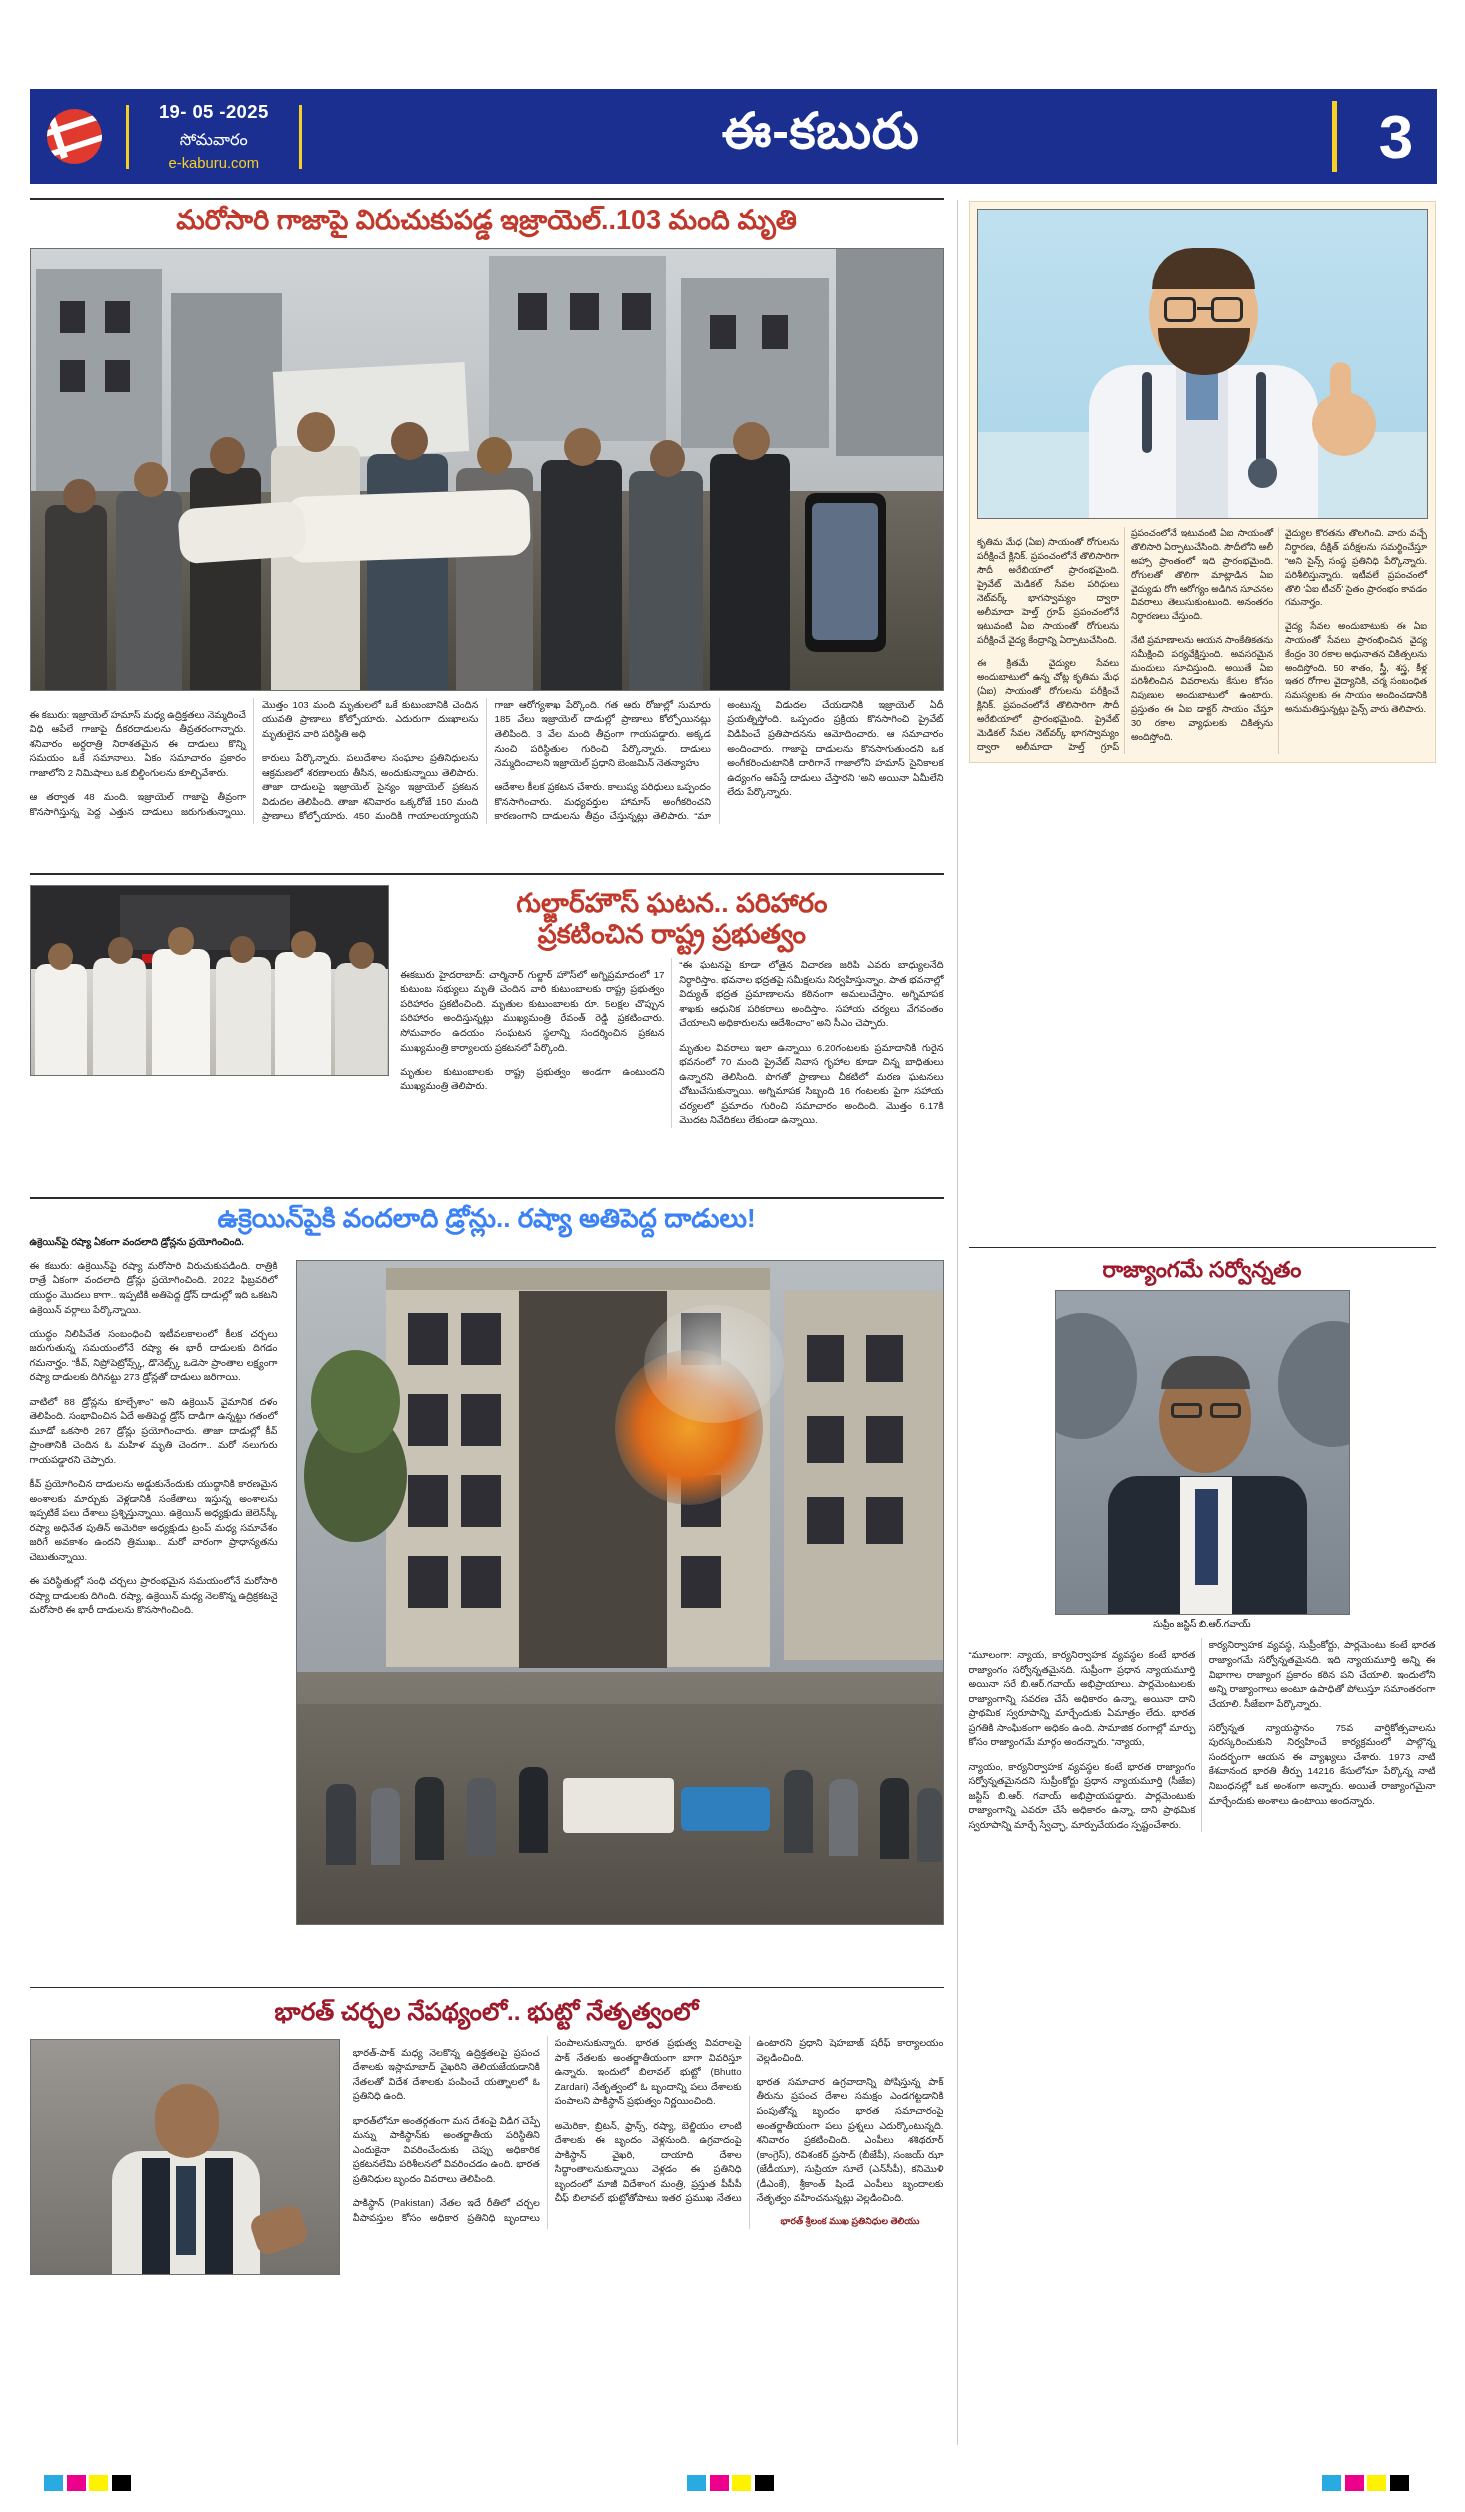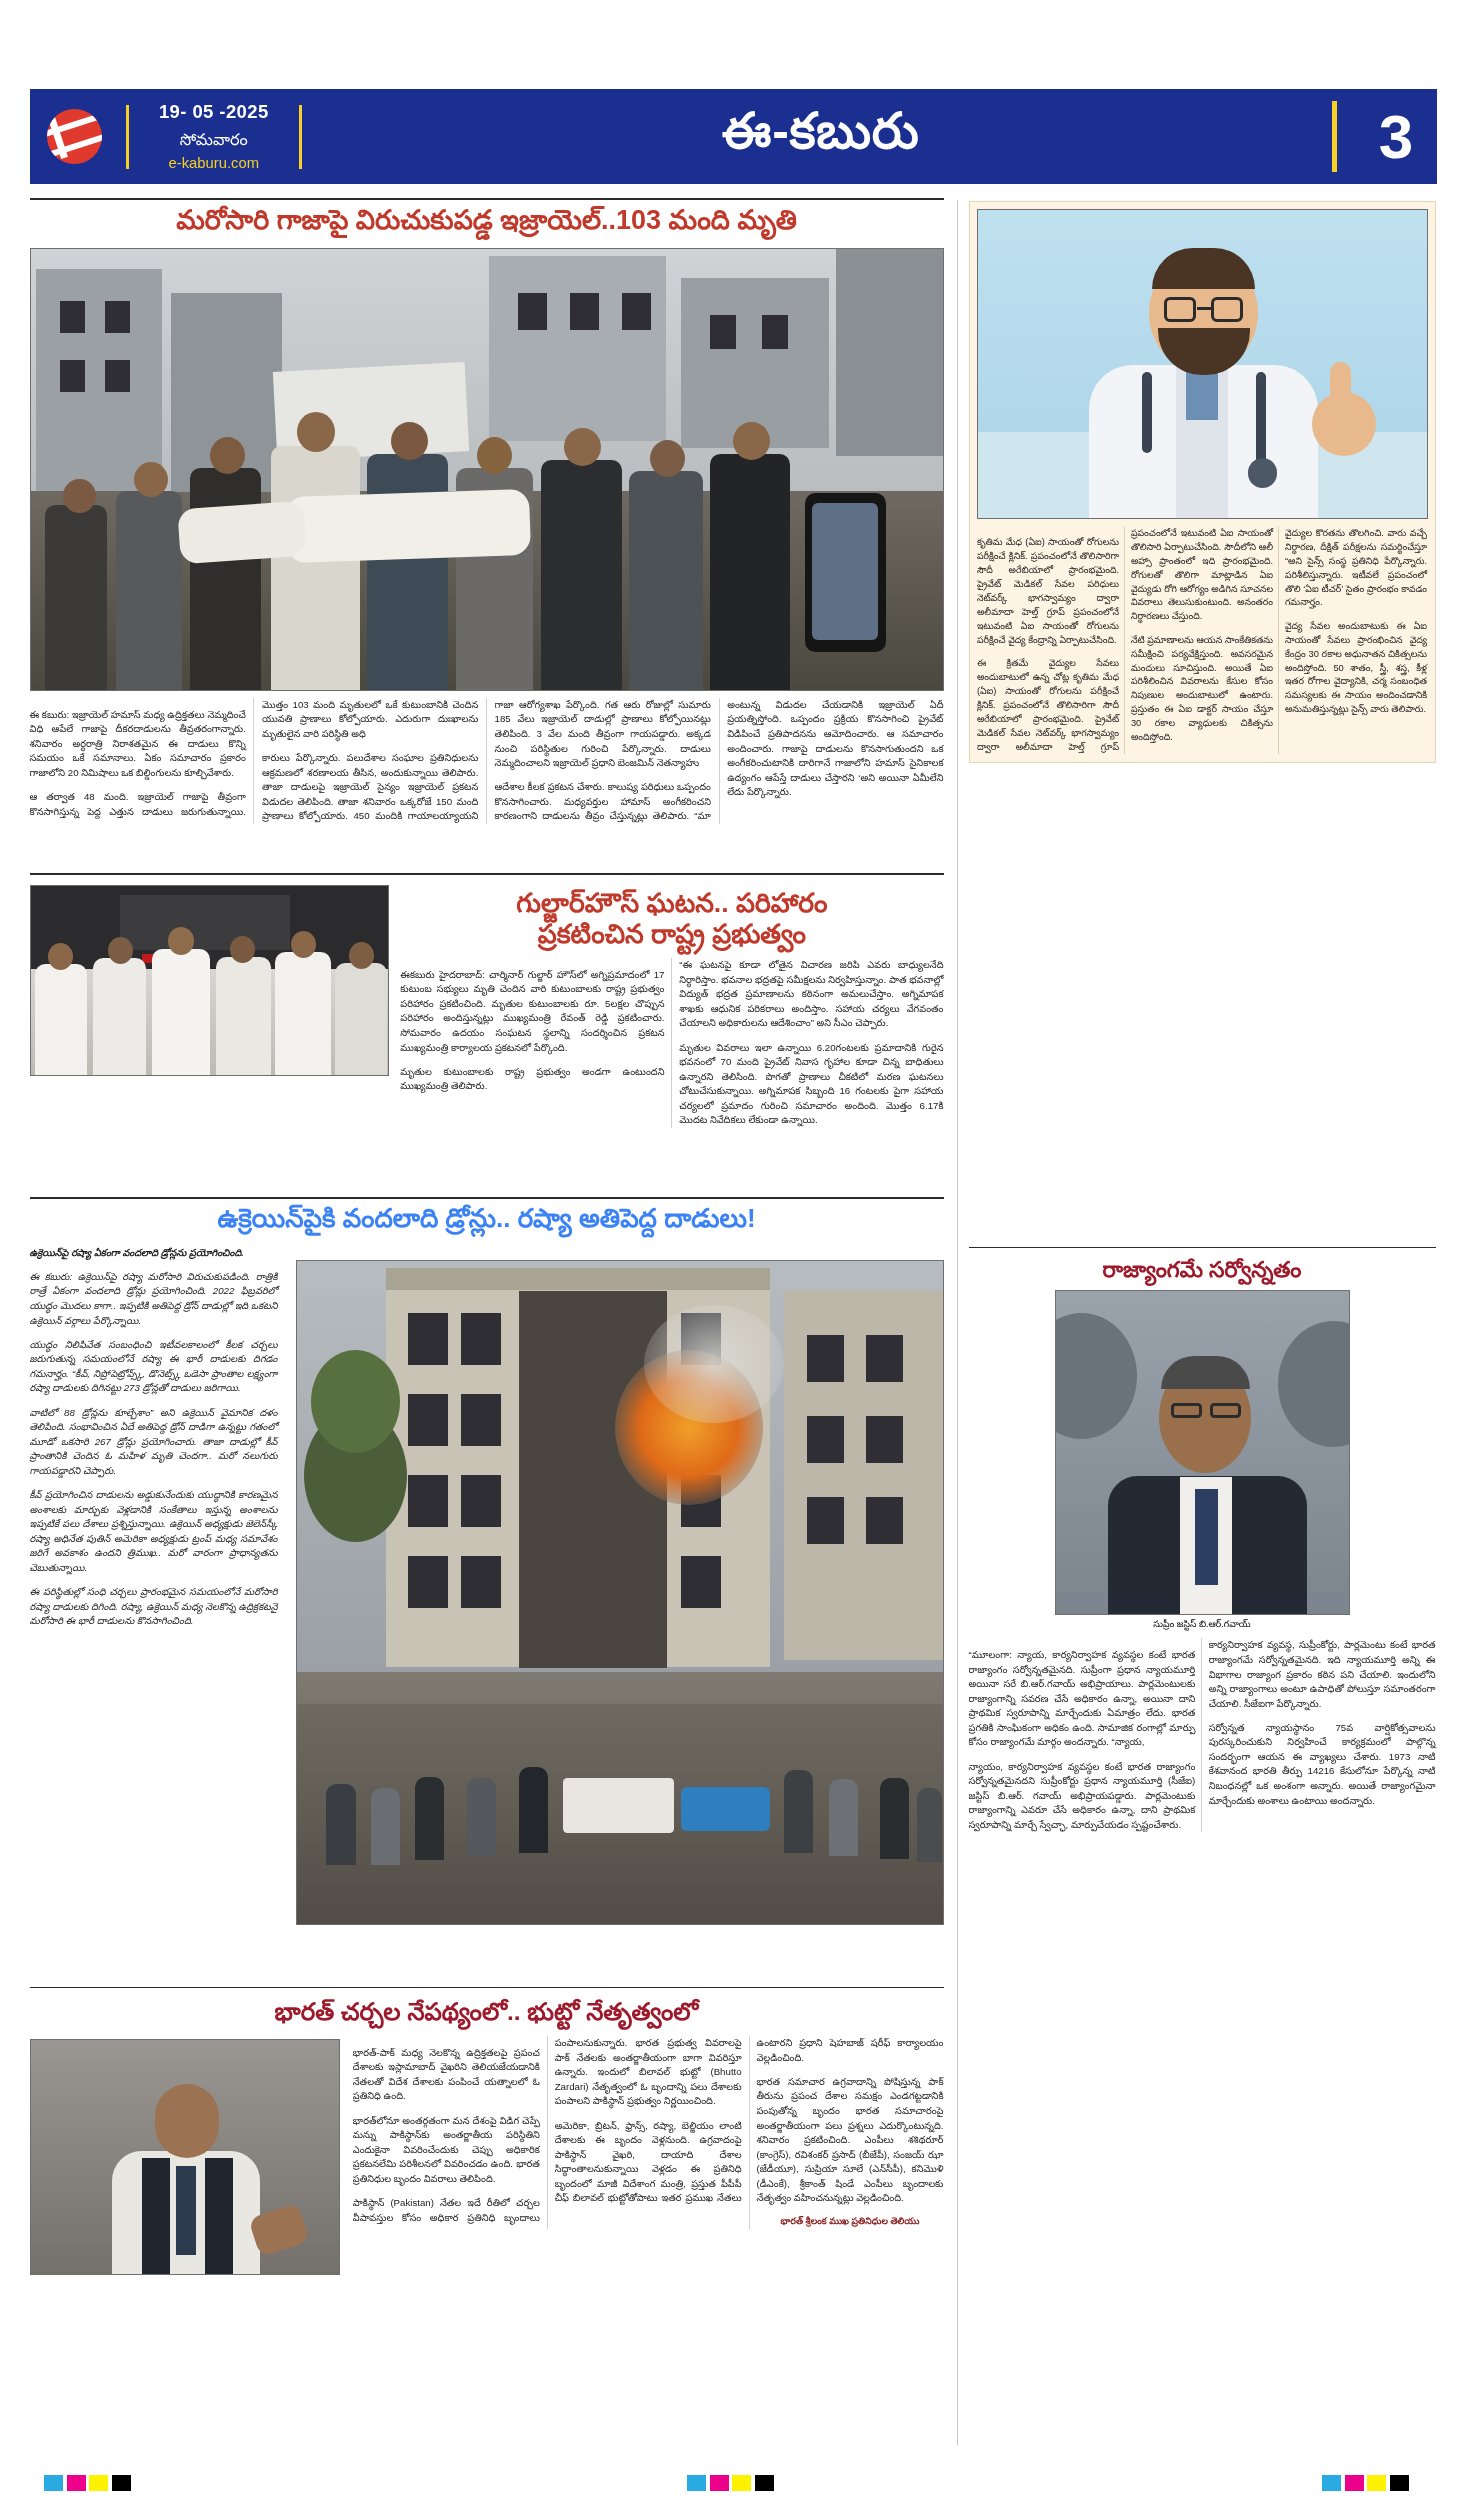"ఈ కబురు: ఇజ్రాయెల్ హమాస్ మధ్య" p { text: 20 -> 2 }
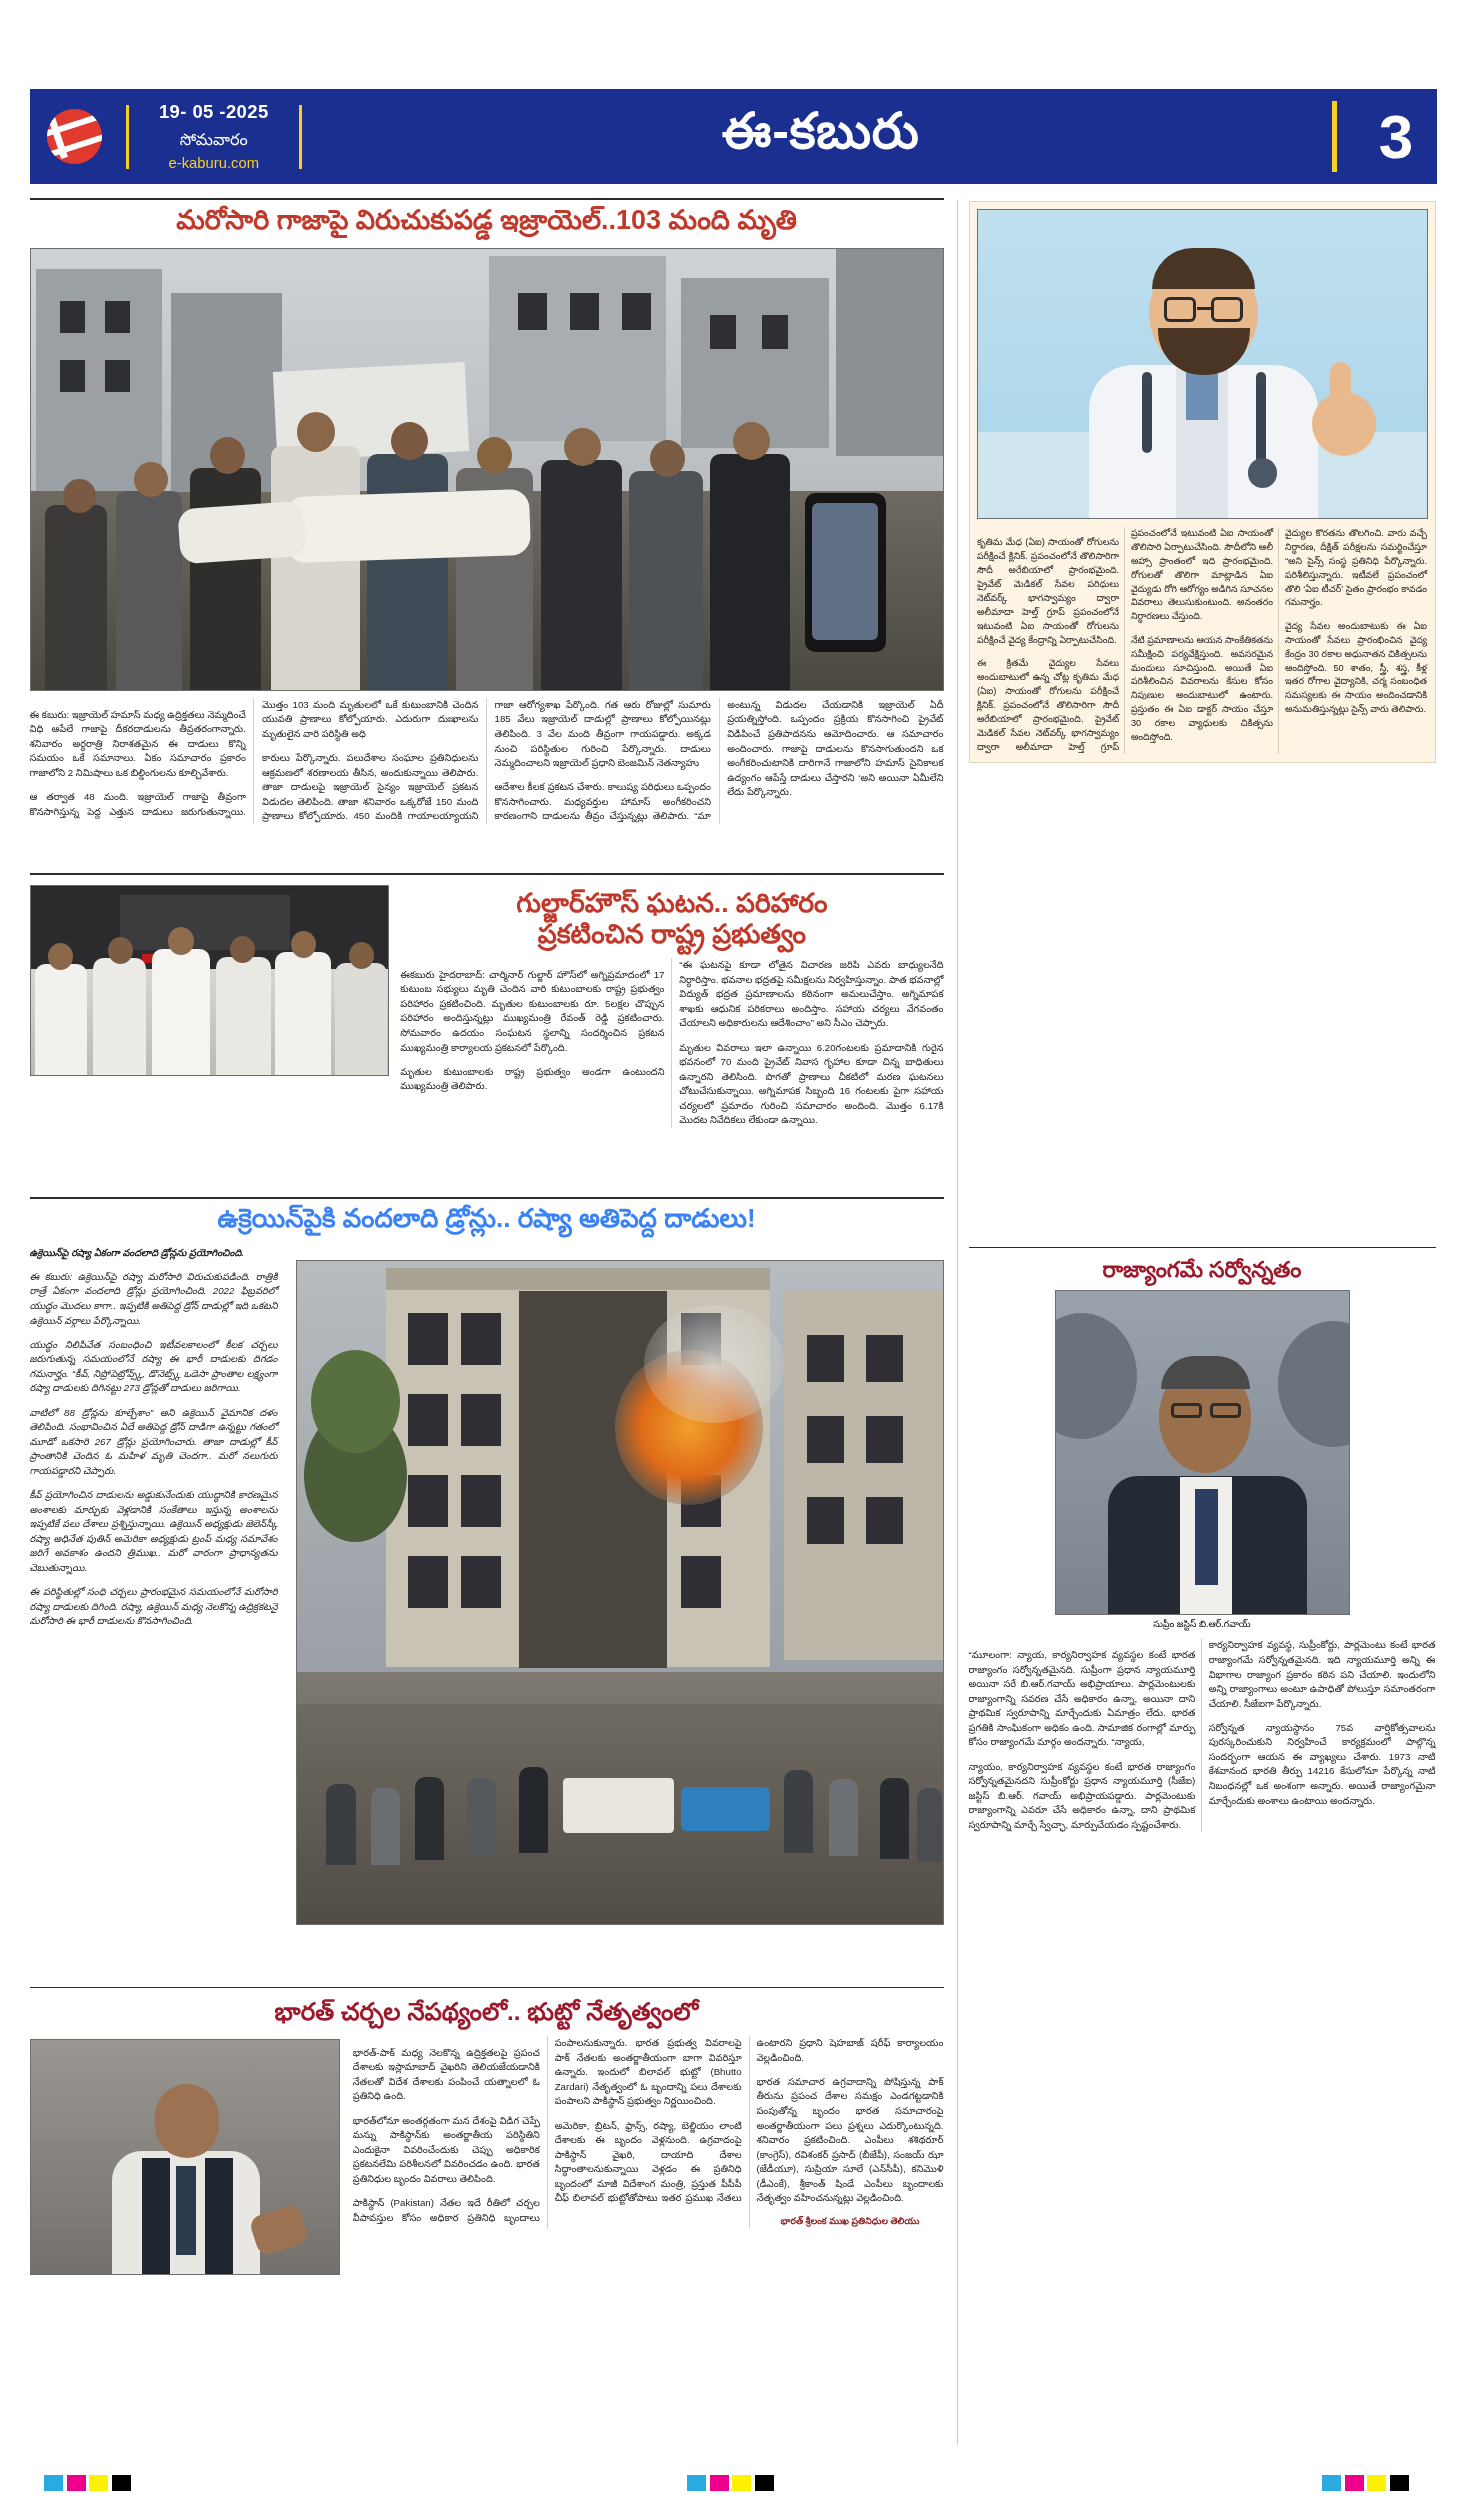"ఉక్రెయిన్‌పై రష్యా ఏకంగా వందలాది" #ukraine-text-left { font-style: italic -> none; top: 39px -> 28px }
